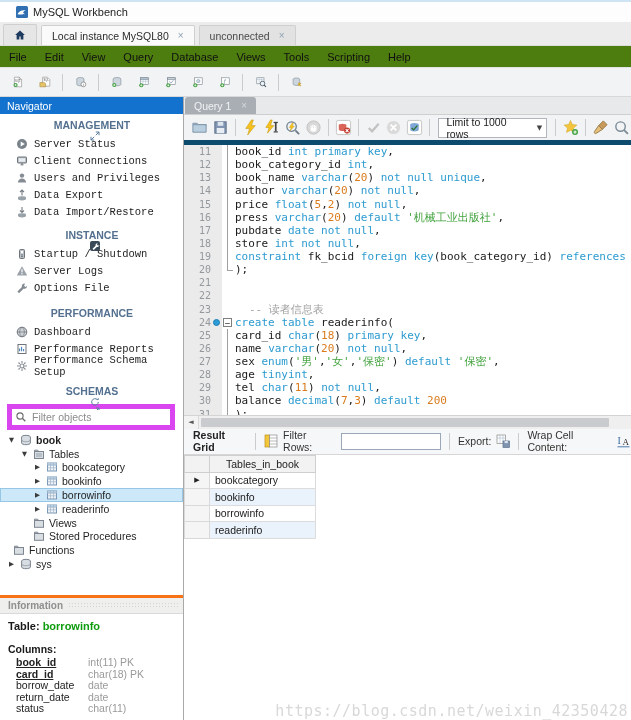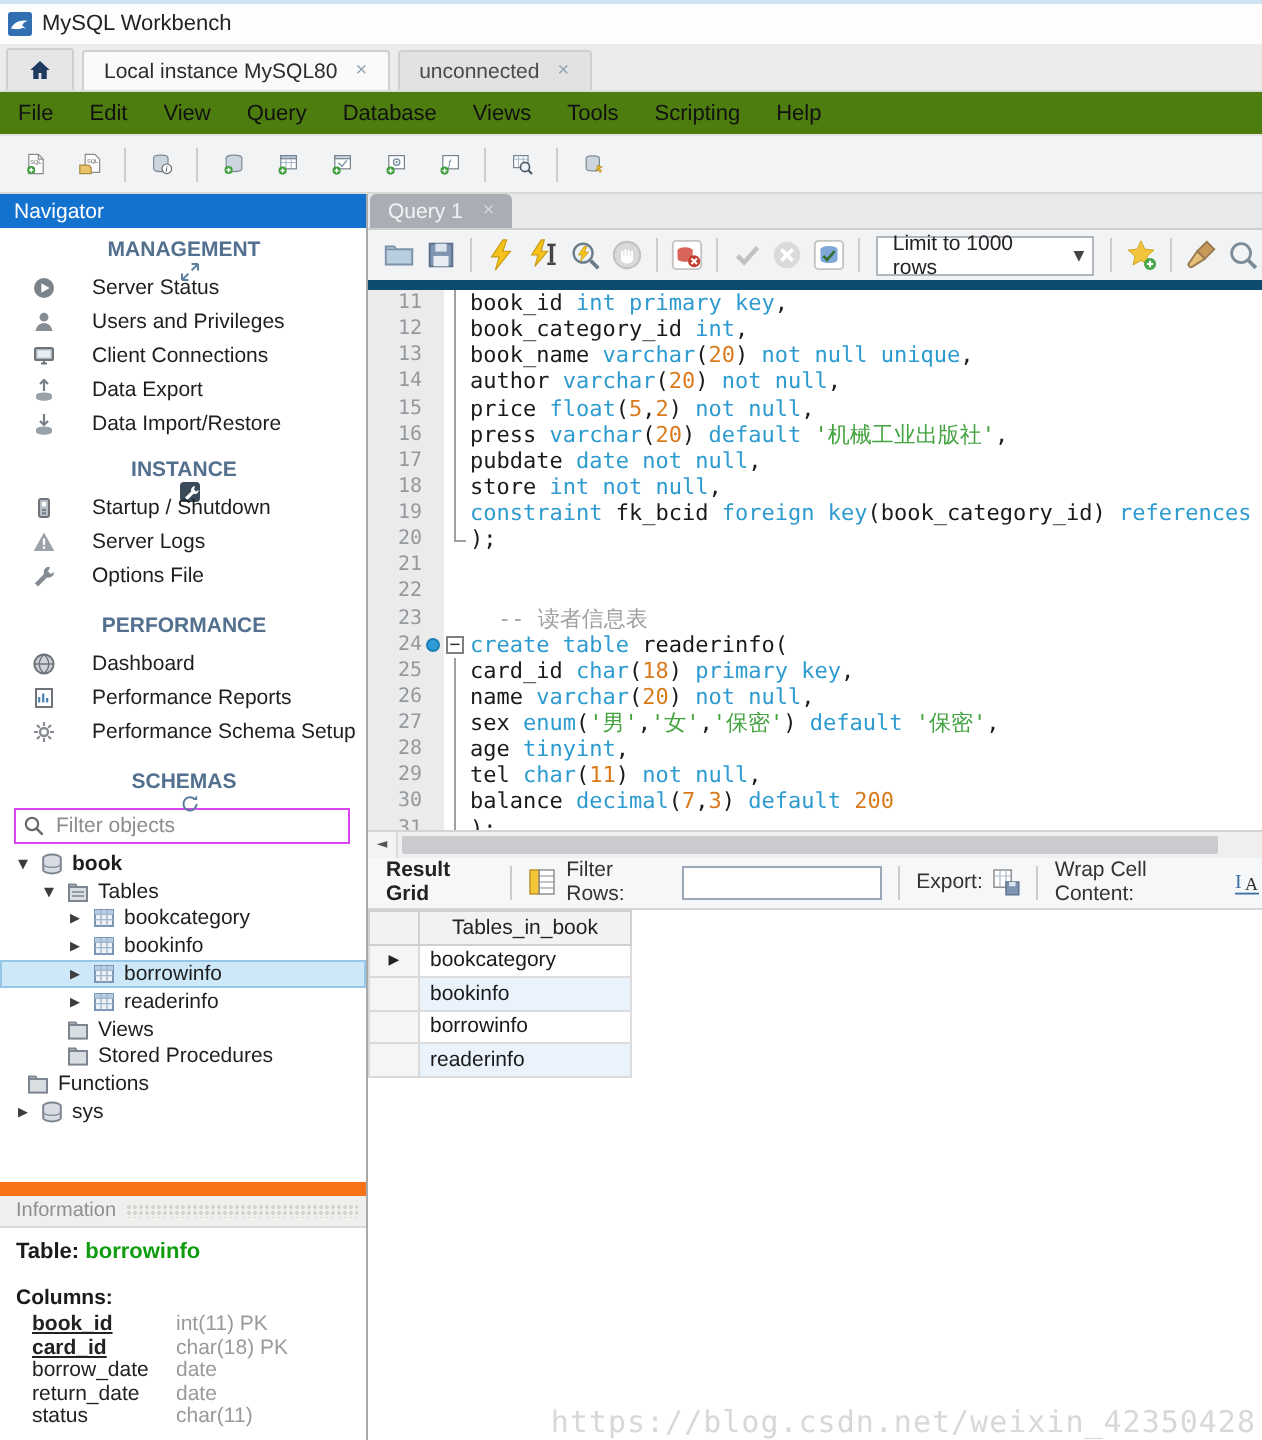"MySQL Workbench" .titlebar { margin-left: none -> 12px }
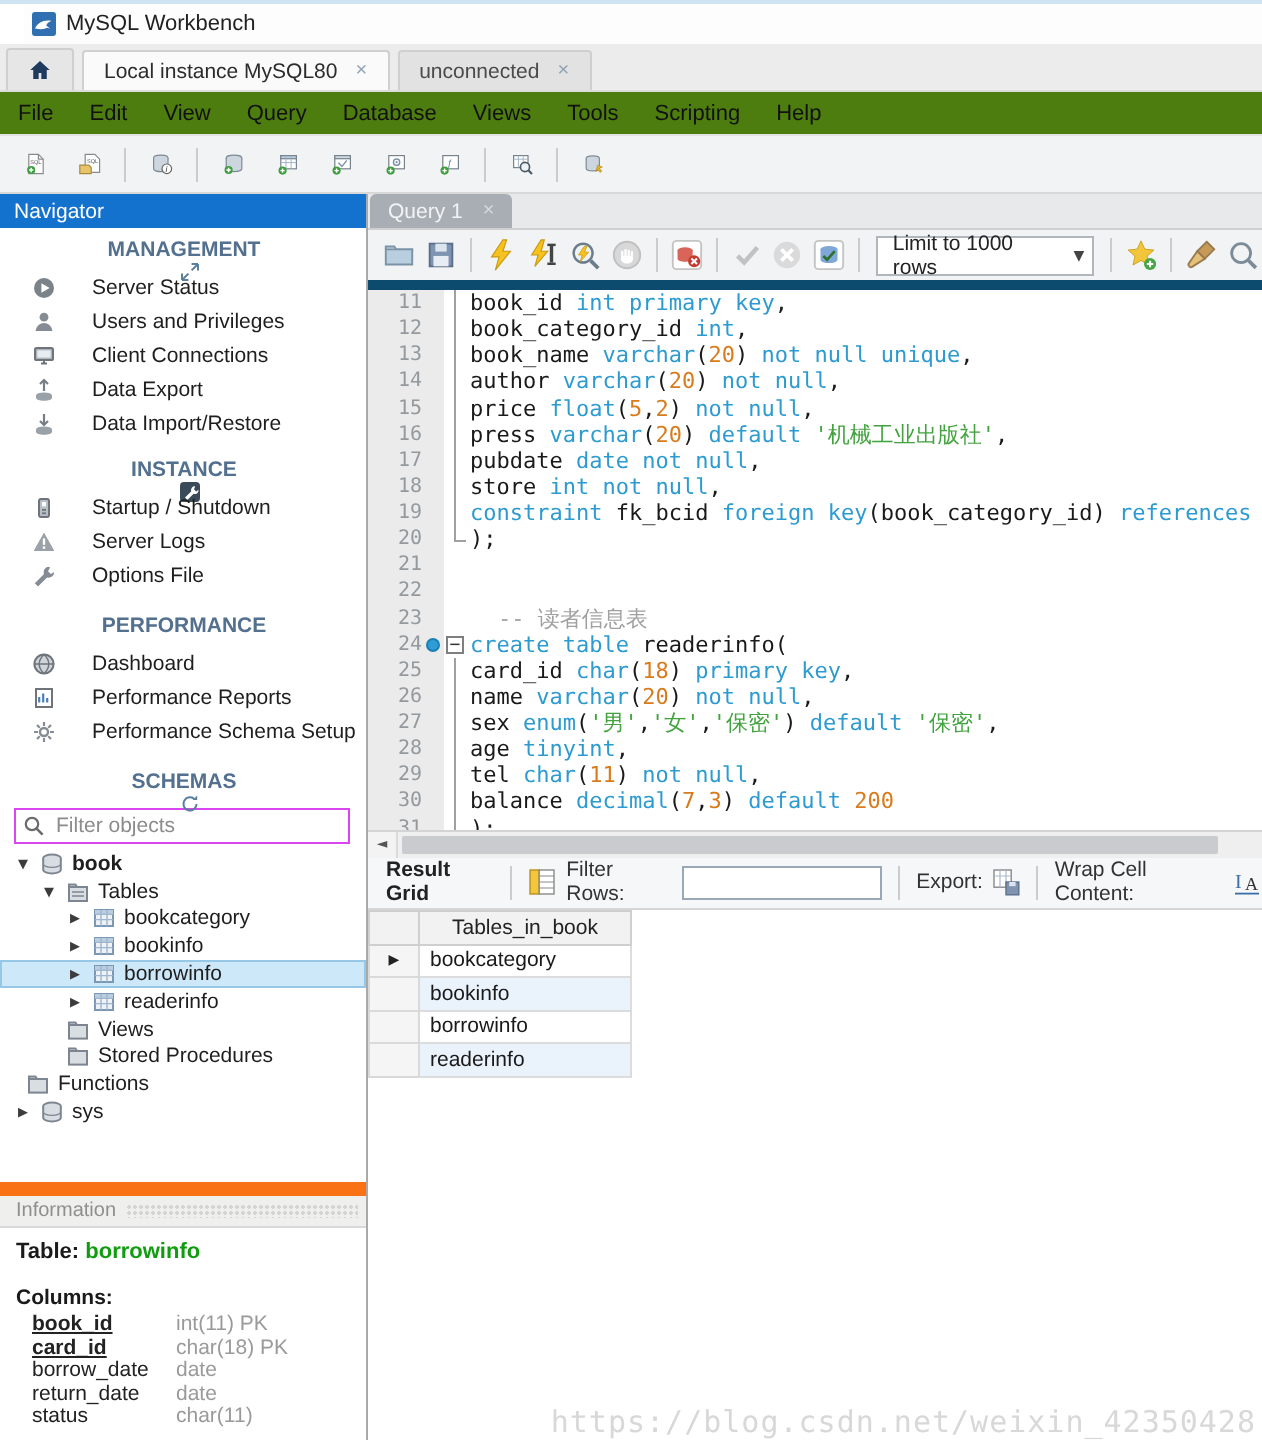"Server Status" .nav-item { font-family: none -> Liberation Mono, monospace; gap: 18px -> 6px }
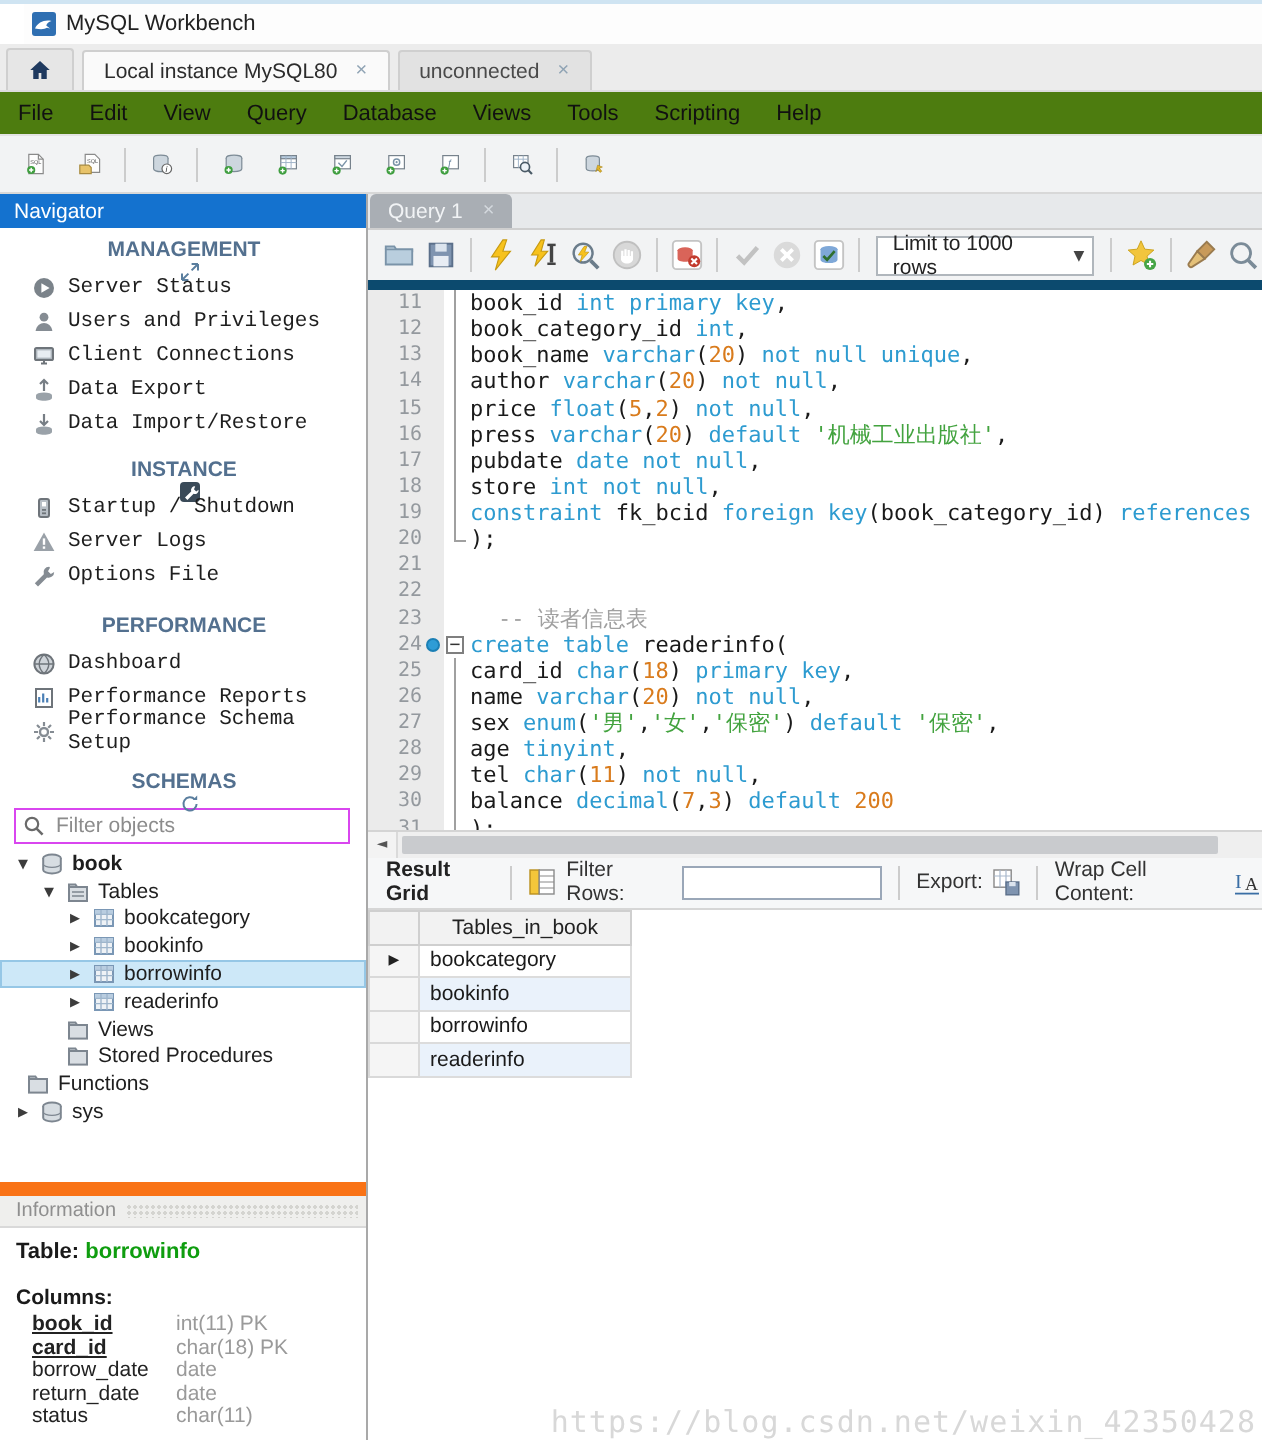"Users and Privileges" div.nav-item { order: before "Client Connections" -> after "Client Connections" }
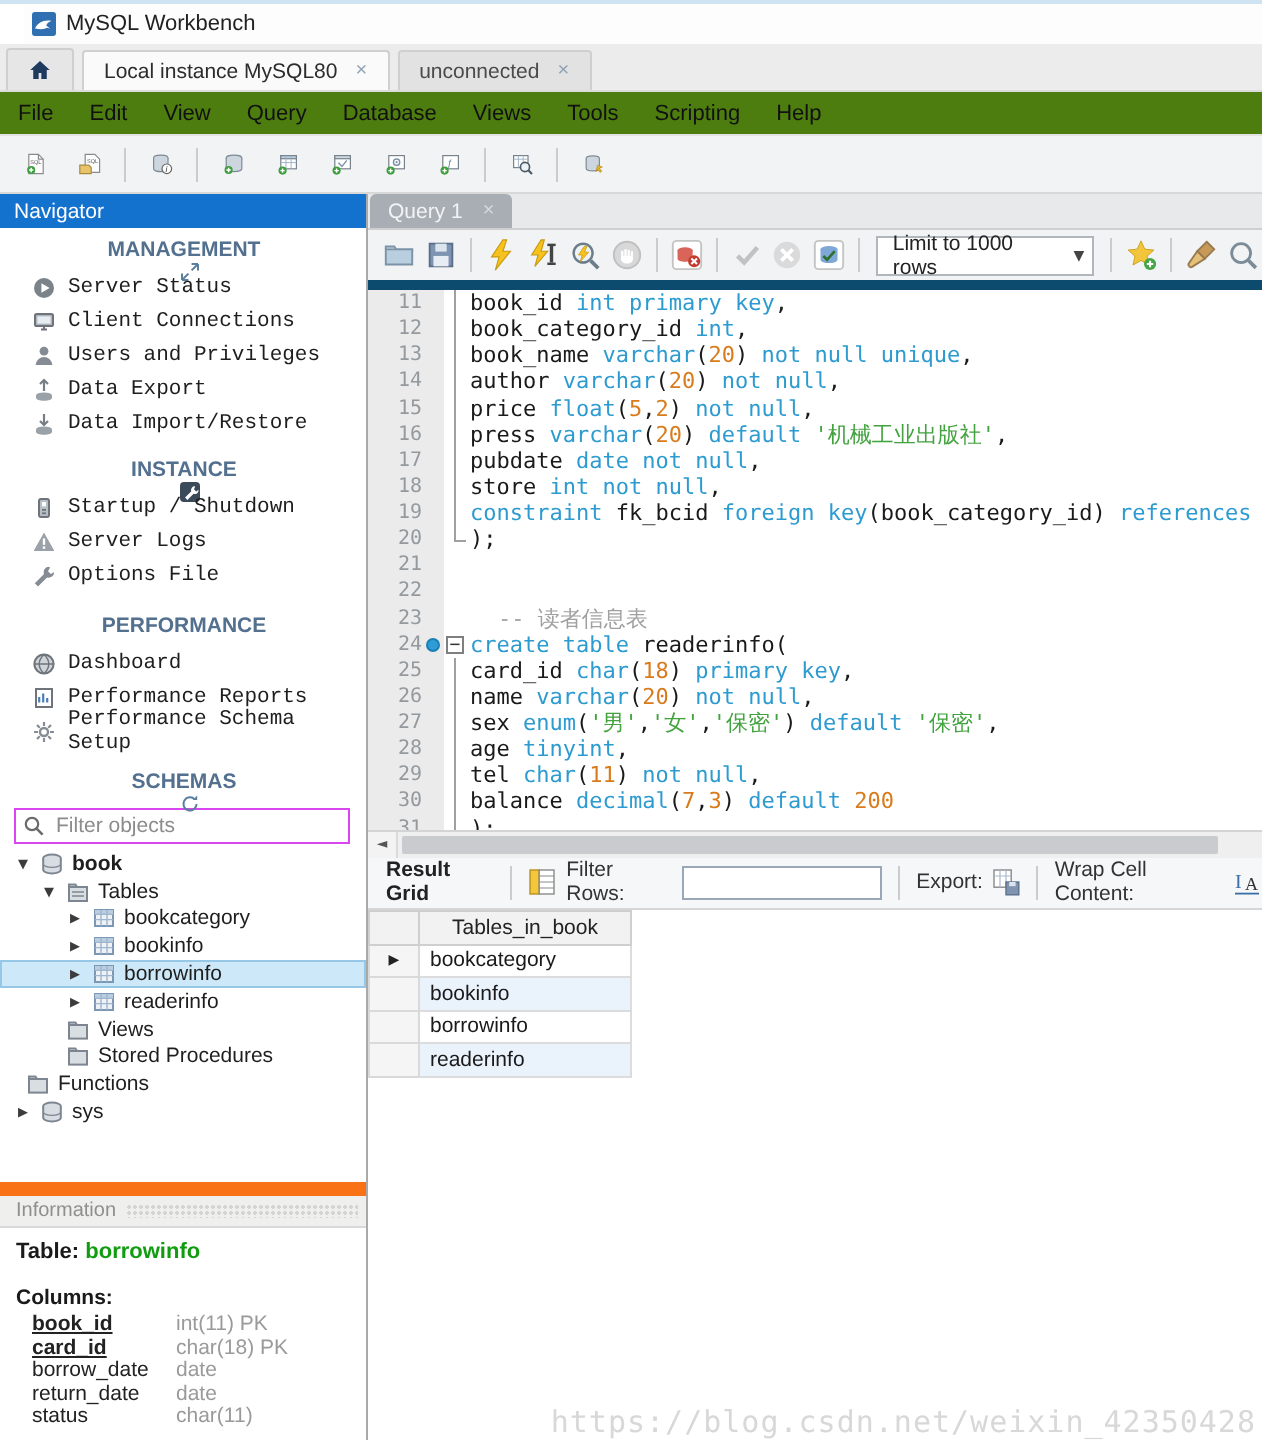"Filter objects" .filter-box { border: 1px solid #d946ef -> 5px solid #d946ef }
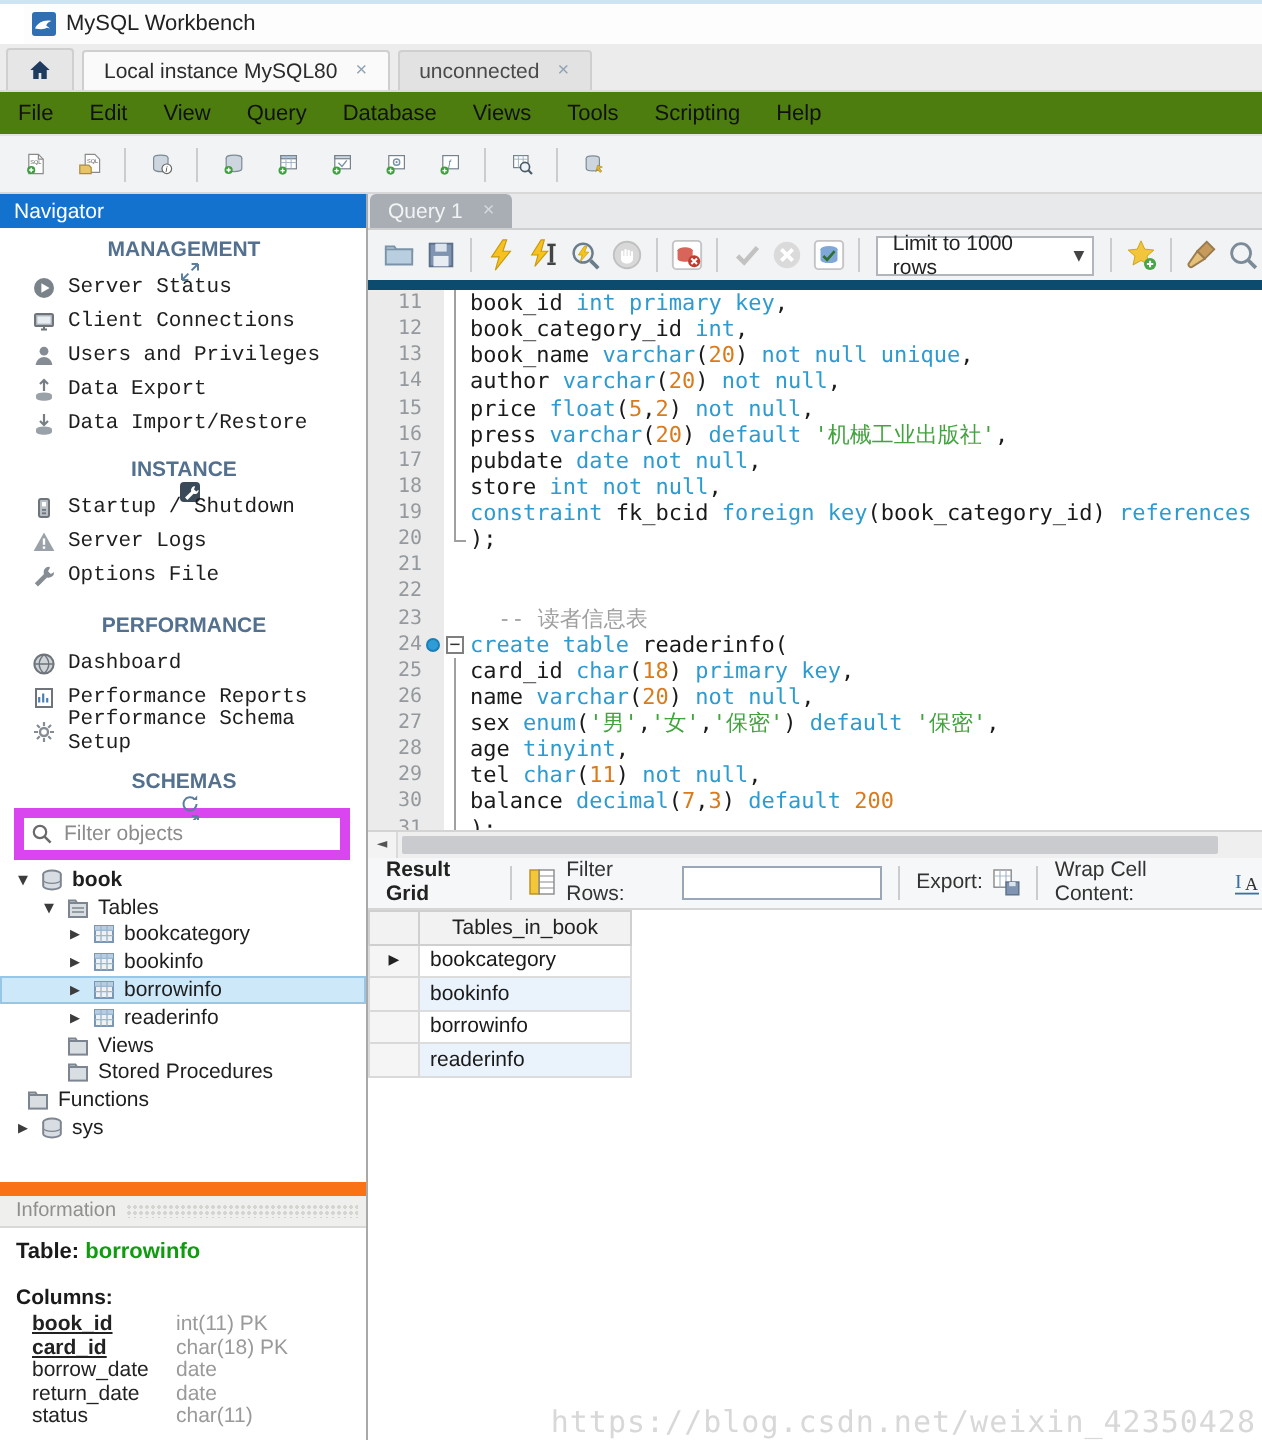"Information" .info-header { border-top: 7px solid #f97316 -> 3px solid #f97316; font-weight: none -> bold }
